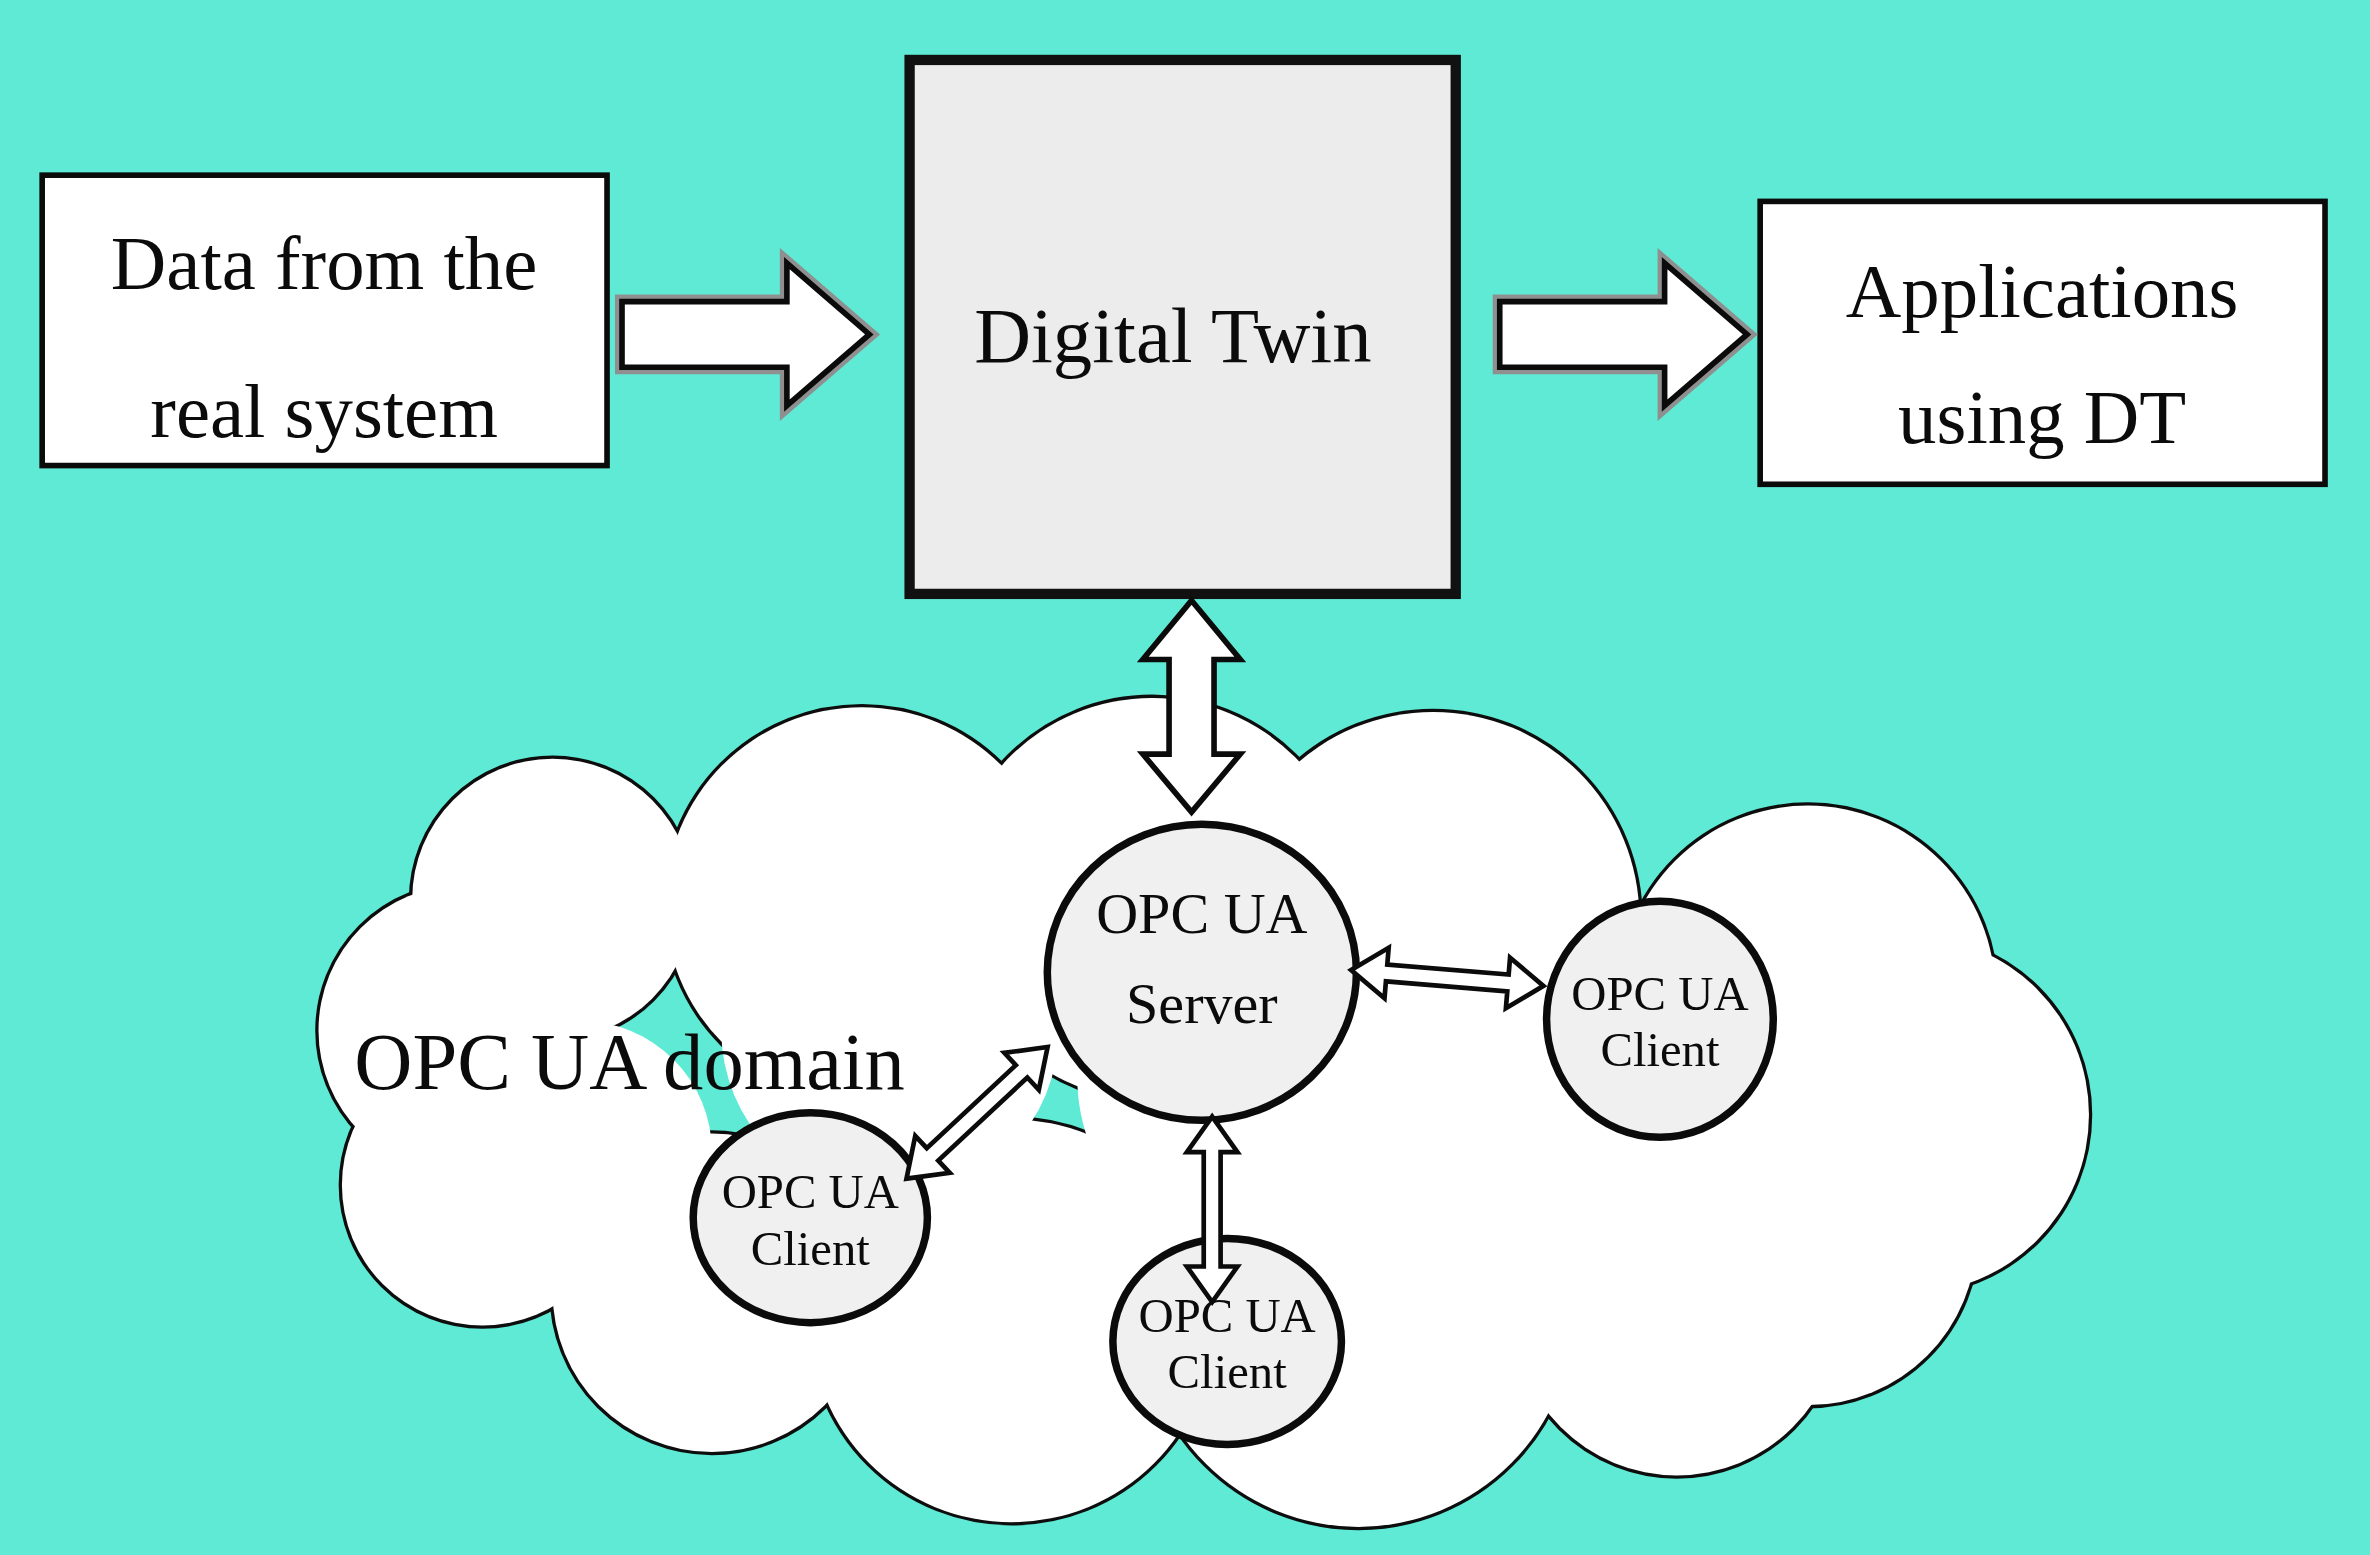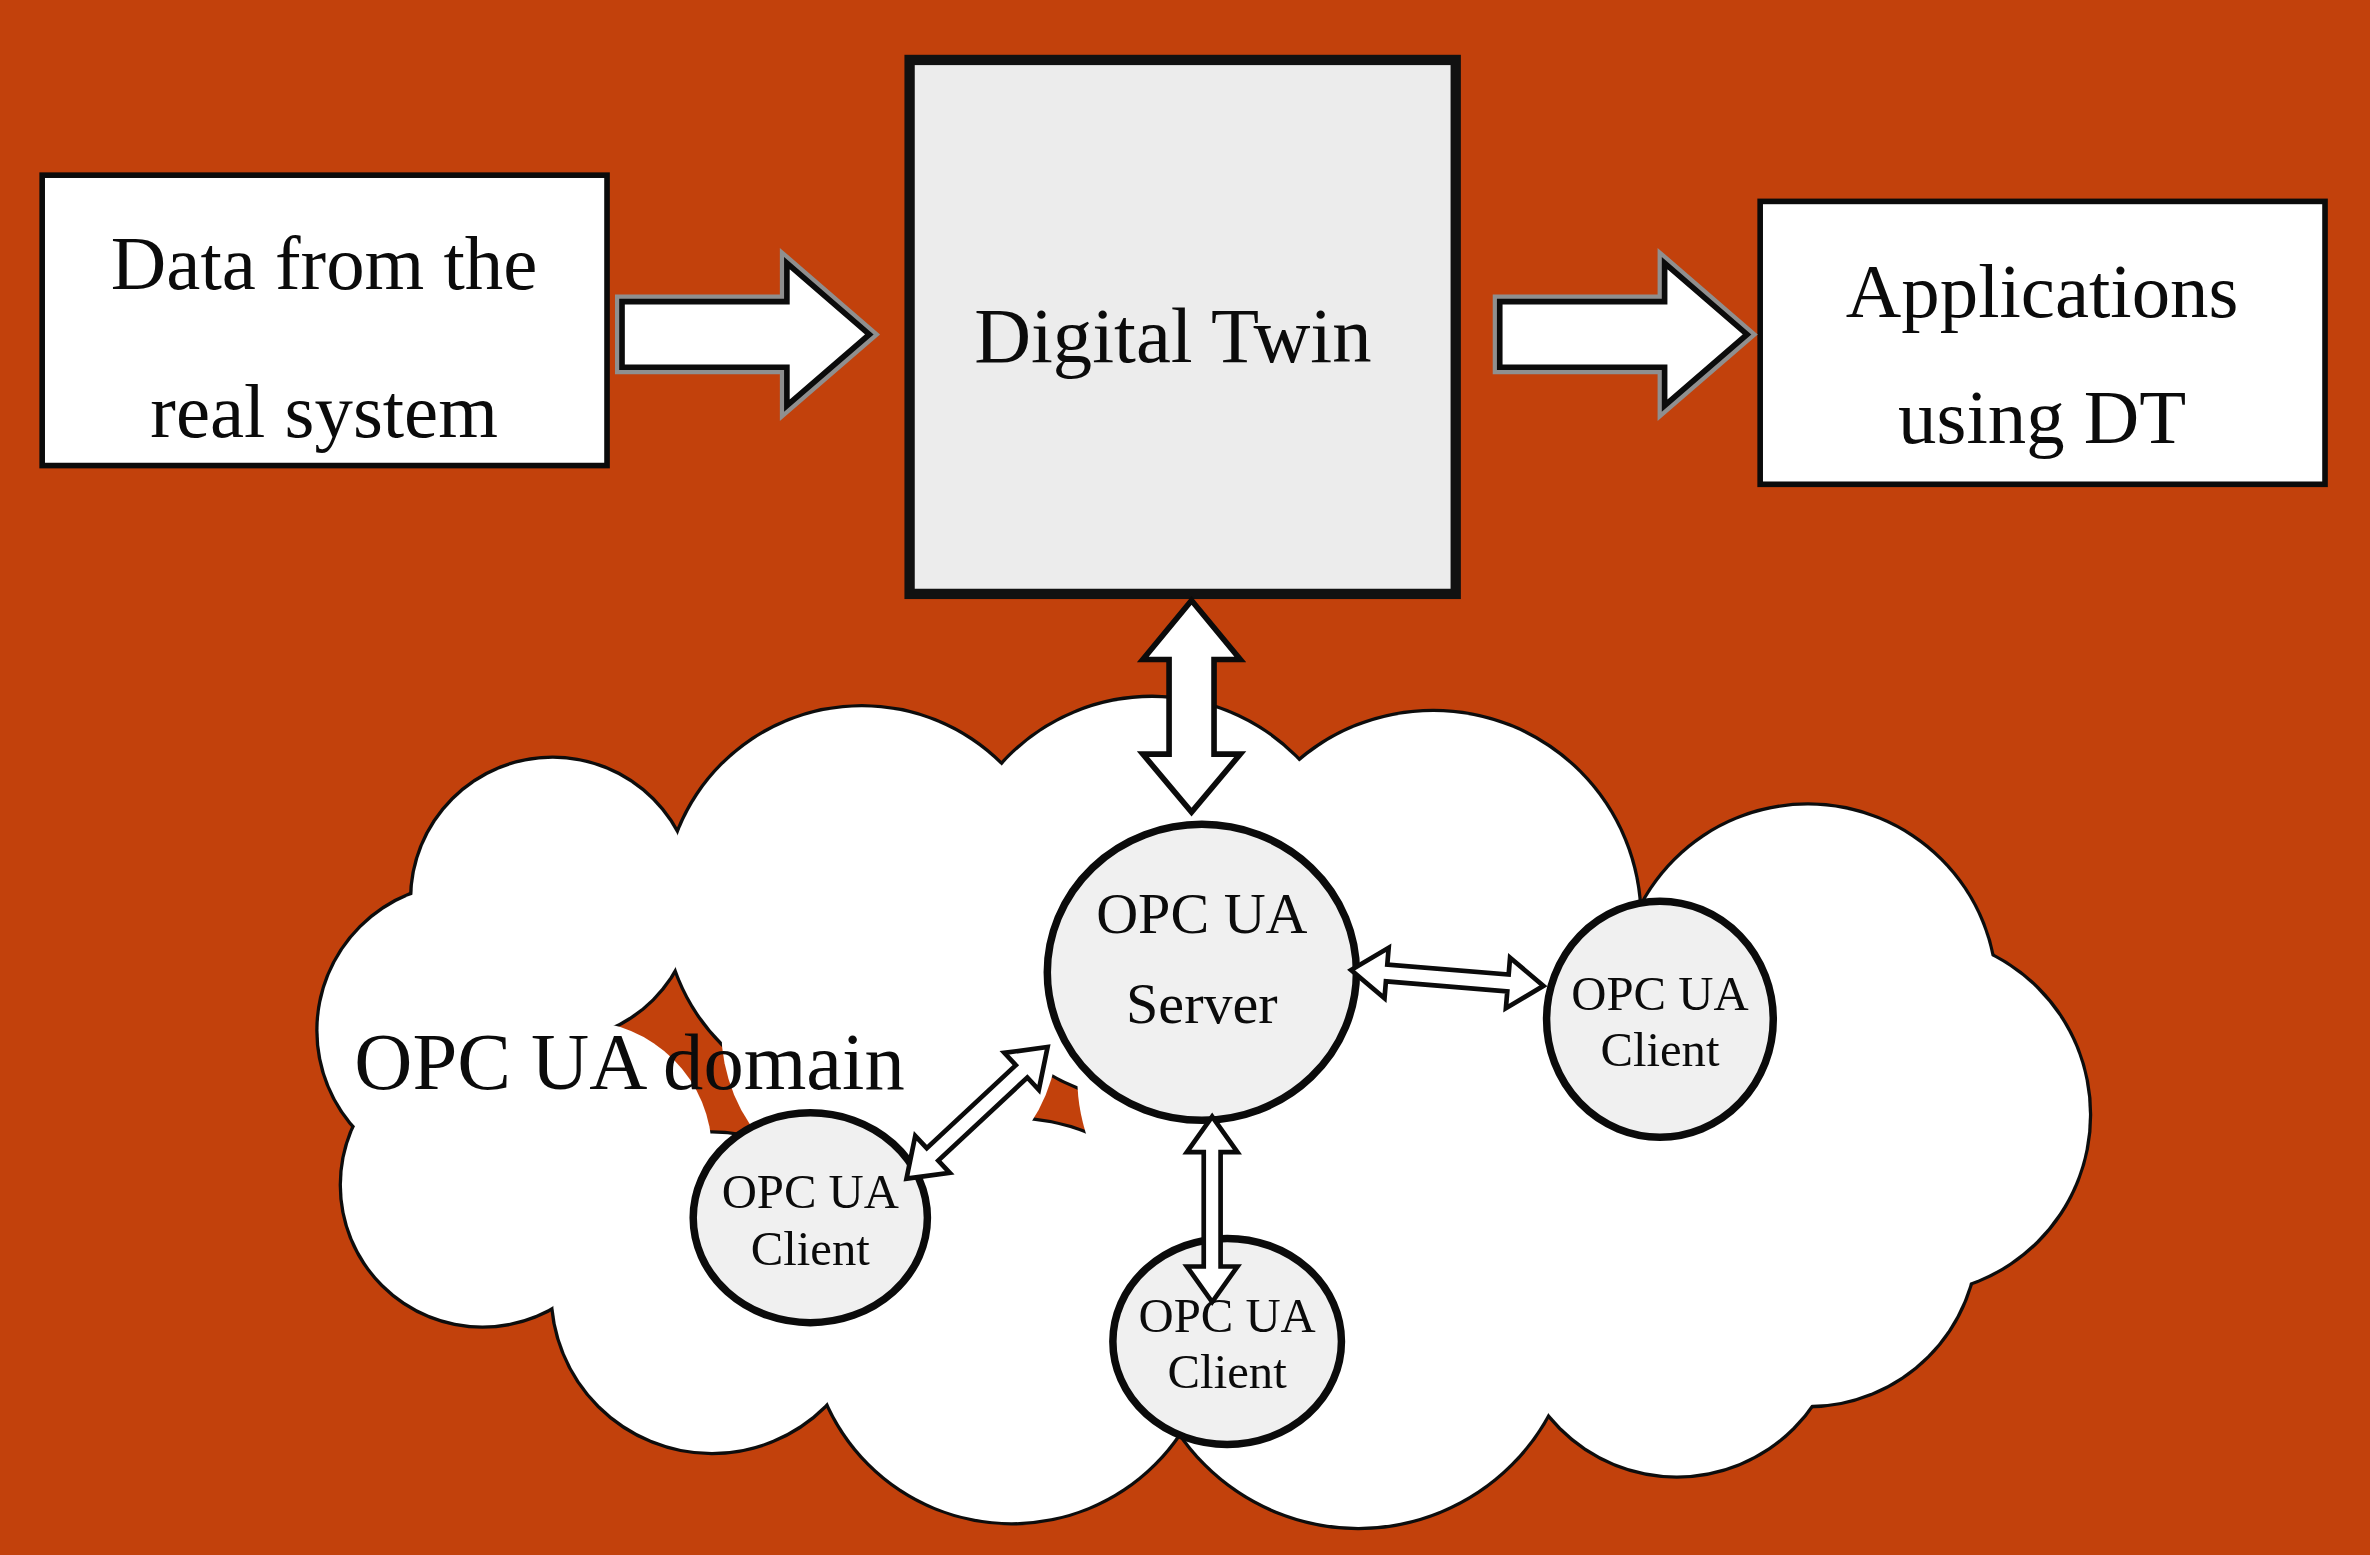"Data from the" .stage { background: #c2410c -> #5eead4 }
